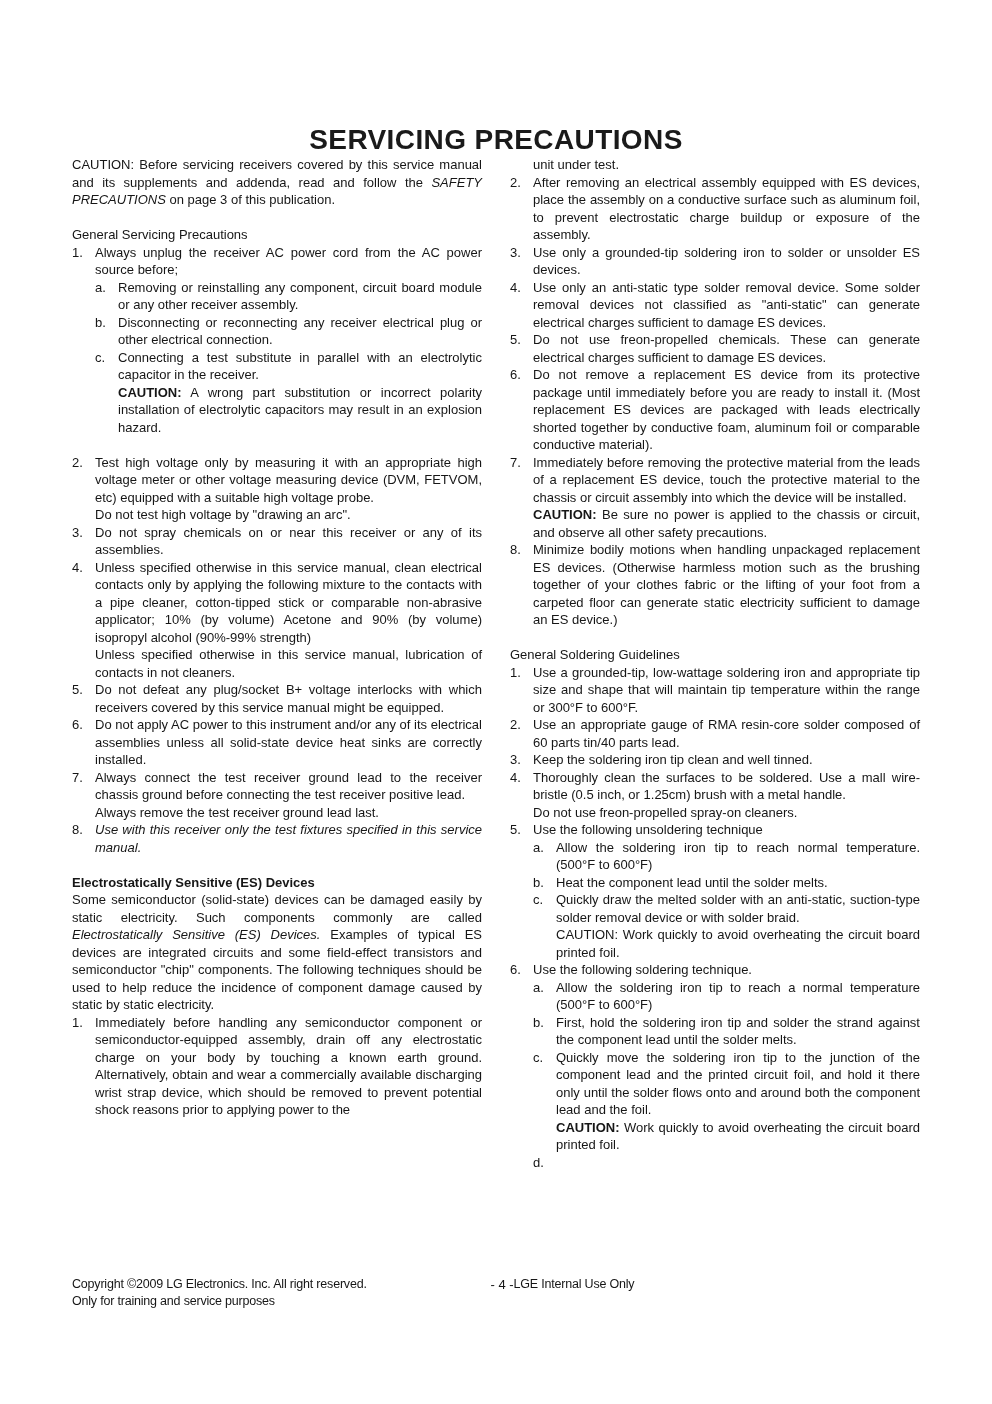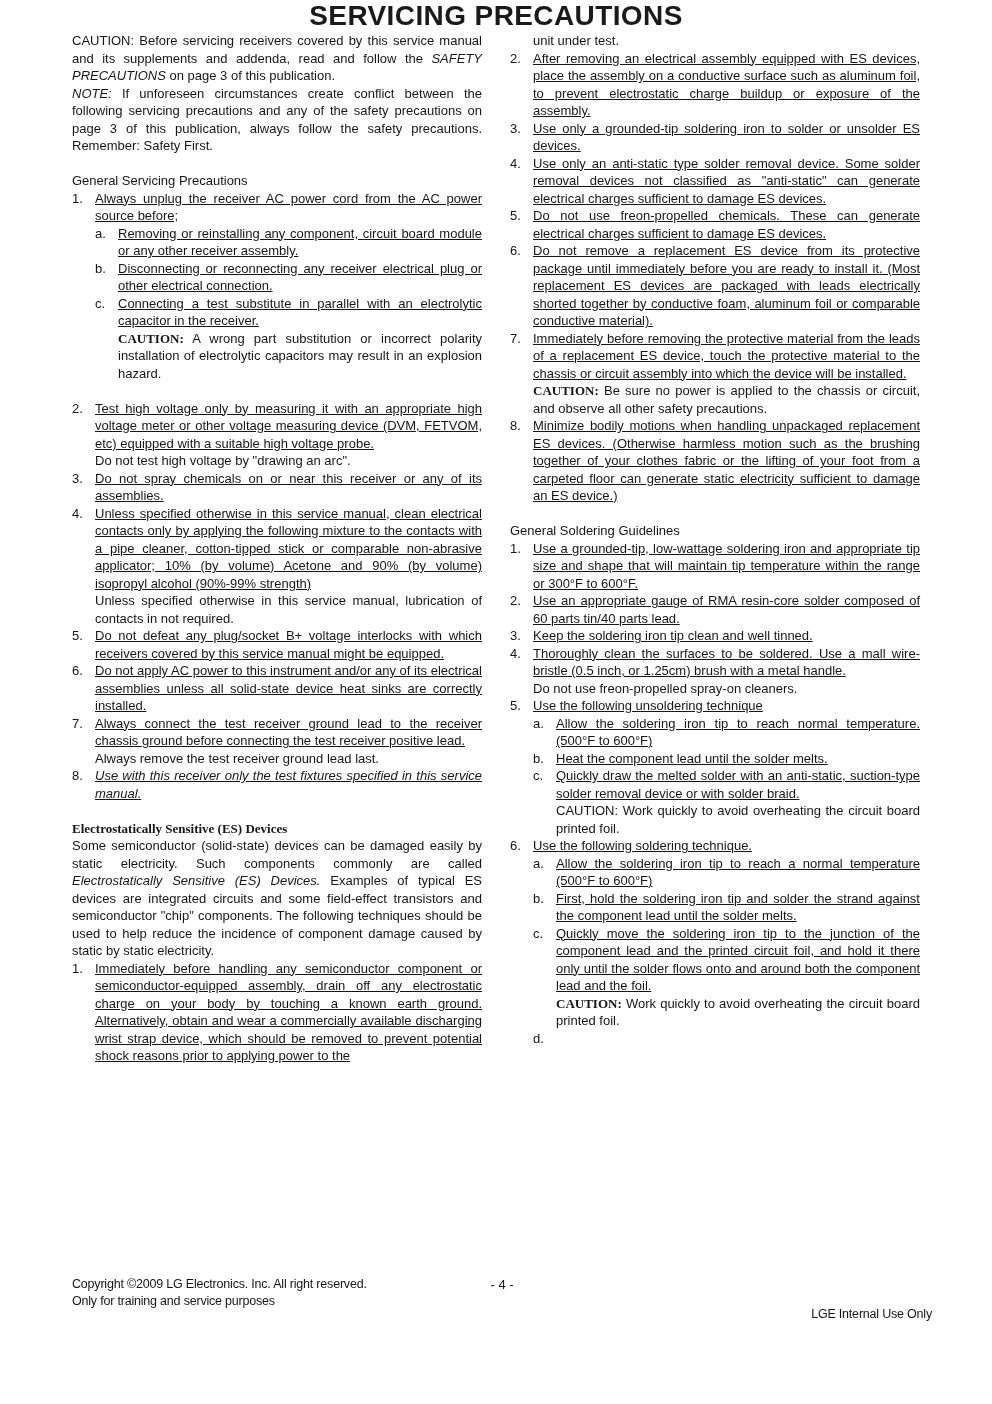"SERVICING PRECAUTIONS" .title { padding-top: none -> 124px }
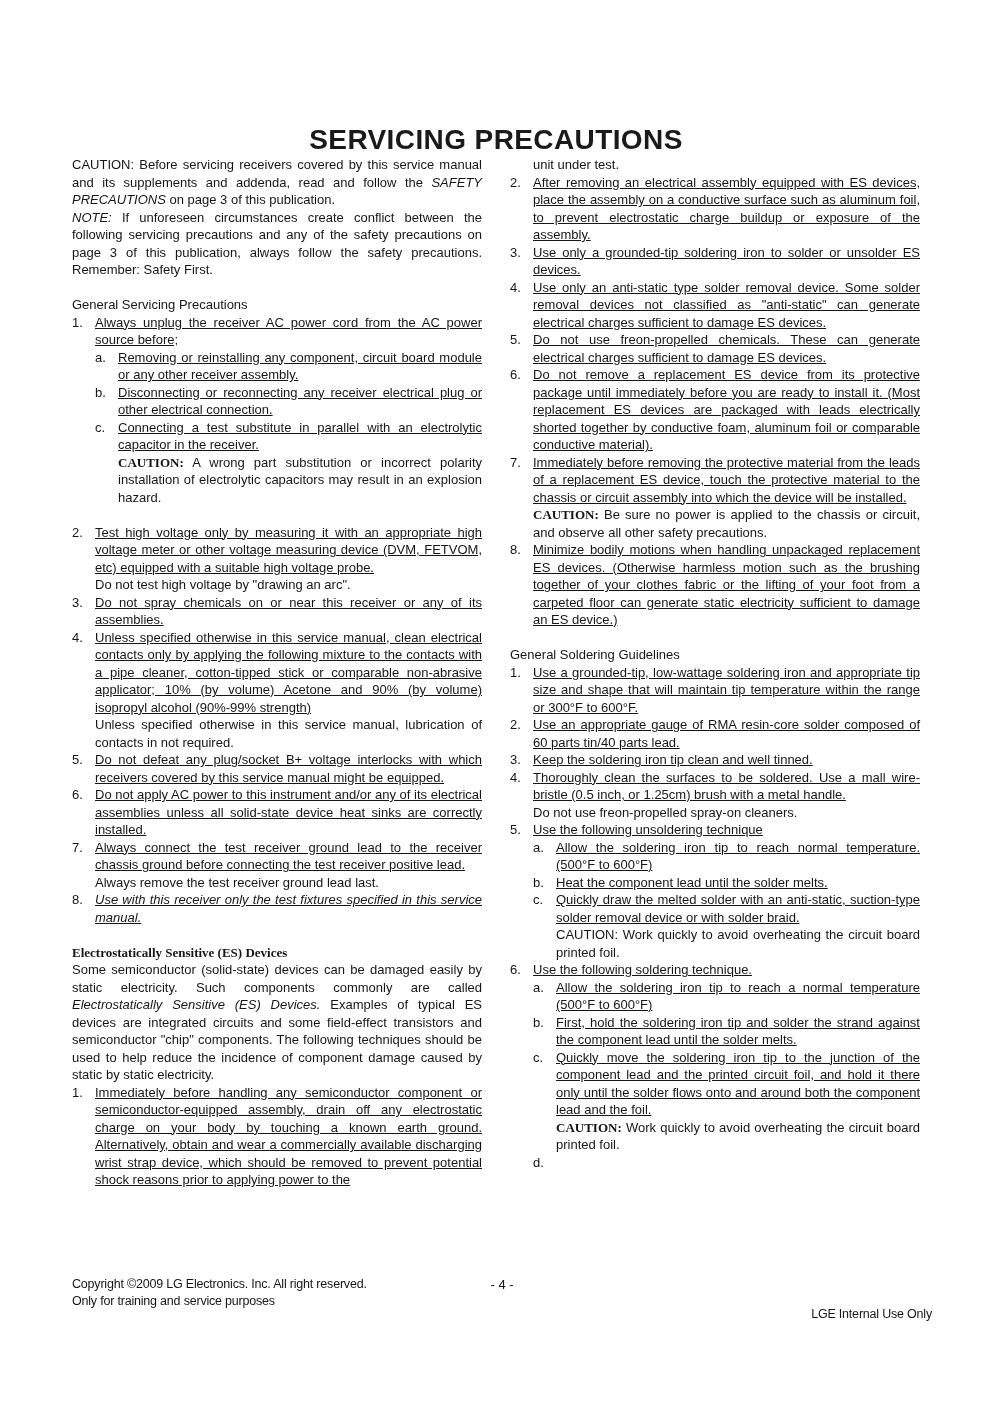"After removing an electrical assembly" .item .runs { text-decoration: underline -> none }
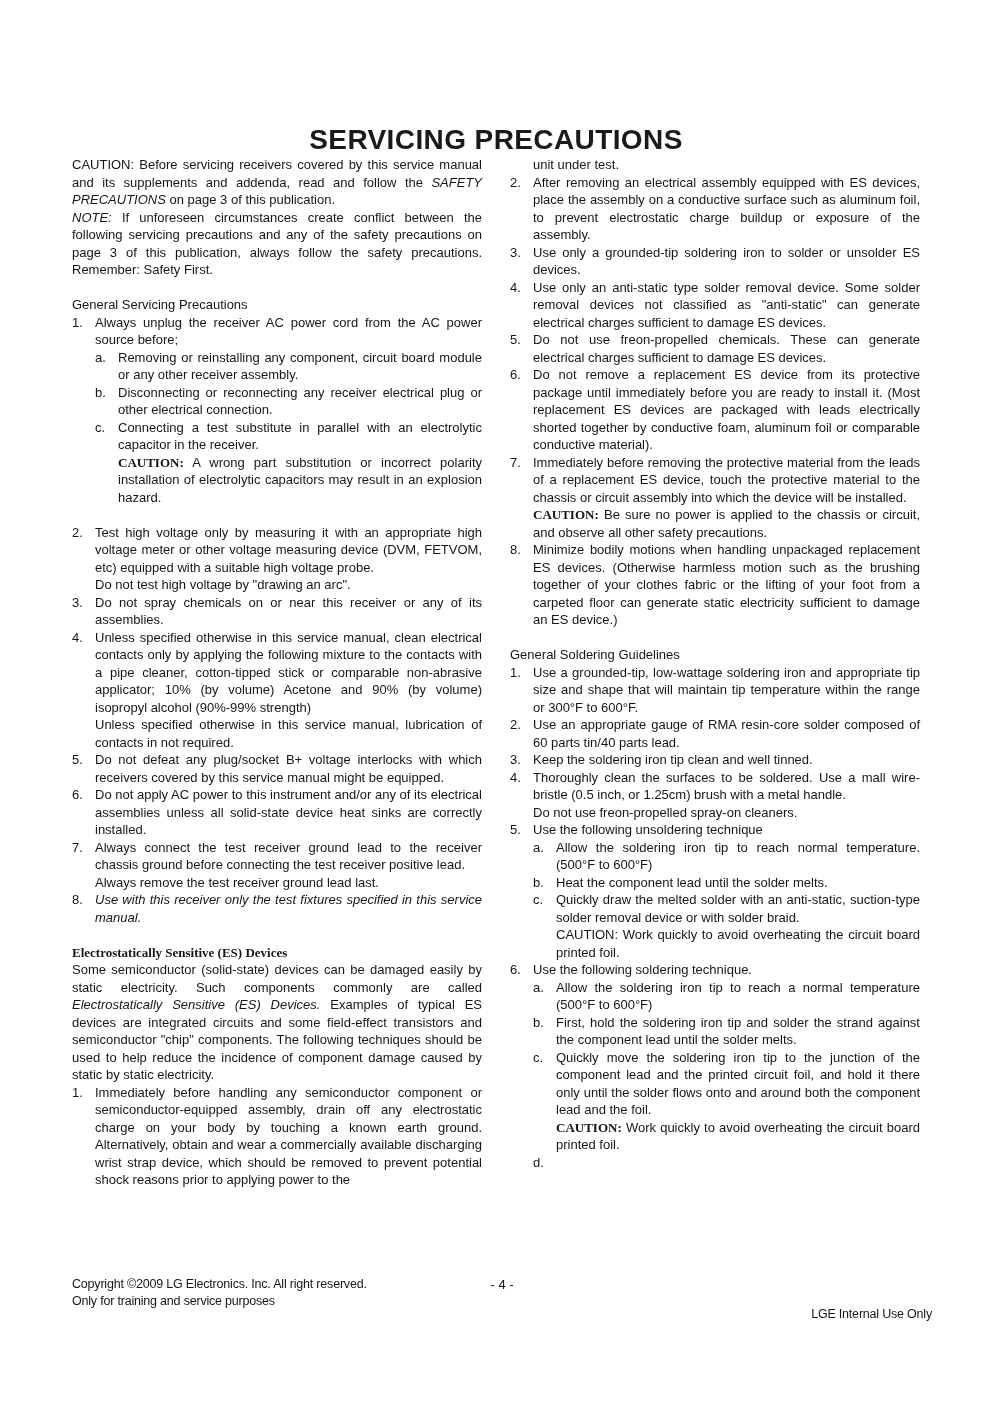"NOTE: If unforeseen circumstances create" div.para { html: <div><span>NOTE:</span><span> If unforeseen circumstances create conflict between the following servicing precautions and any of the safety precautions on page 3 of this publication, always follow the safety precautions. Remember: Safety First.</span></div> -> none }
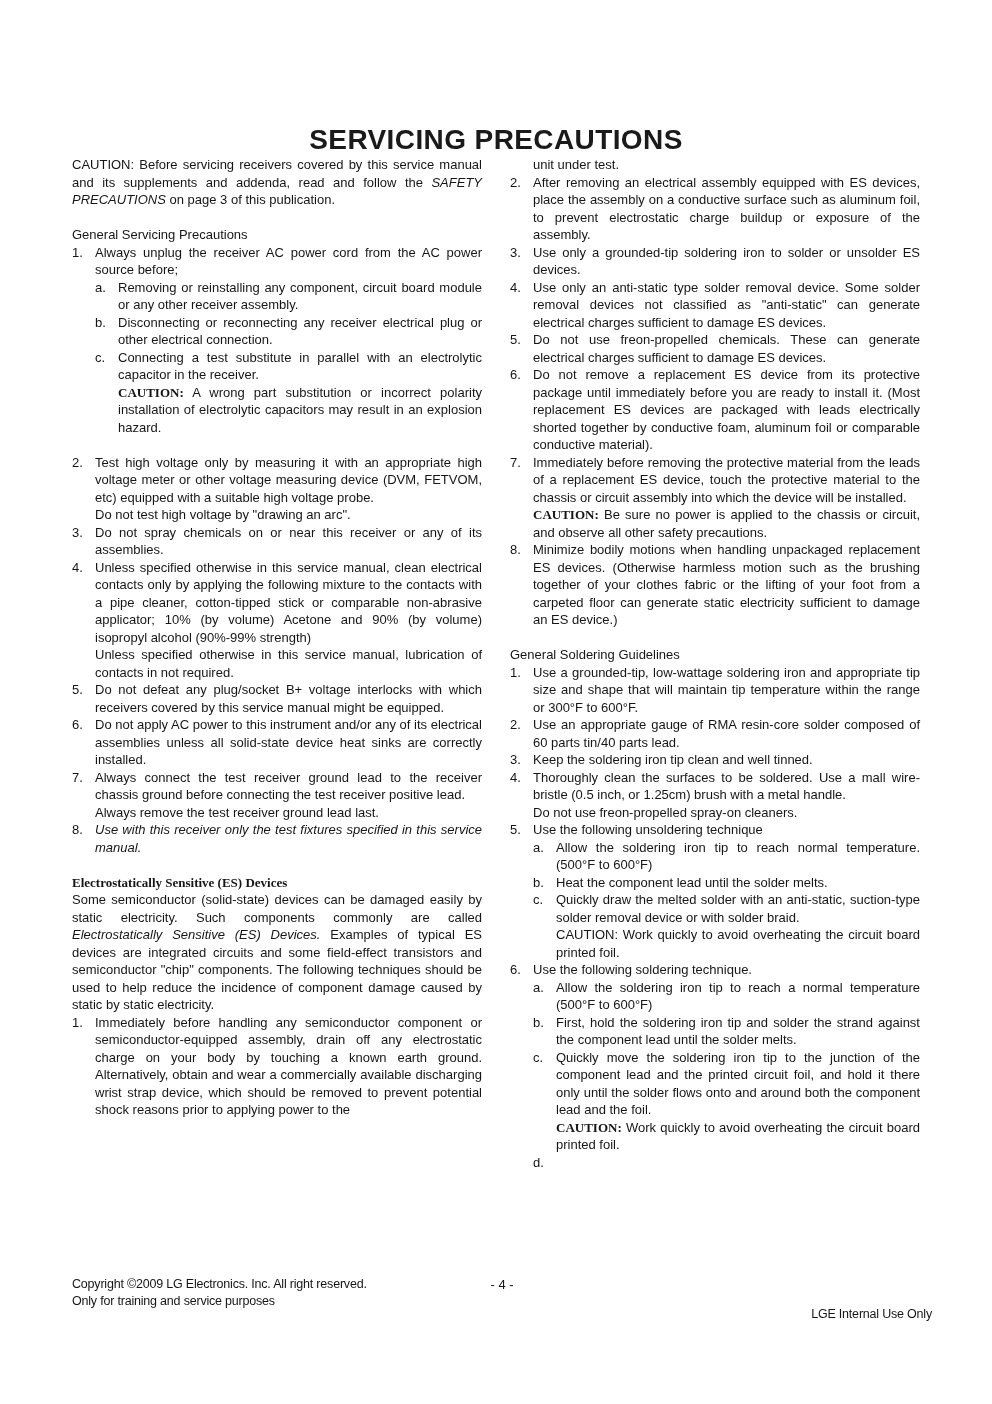"CAUTION:" .bd { font-family: Liberation Serif, serif -> none }
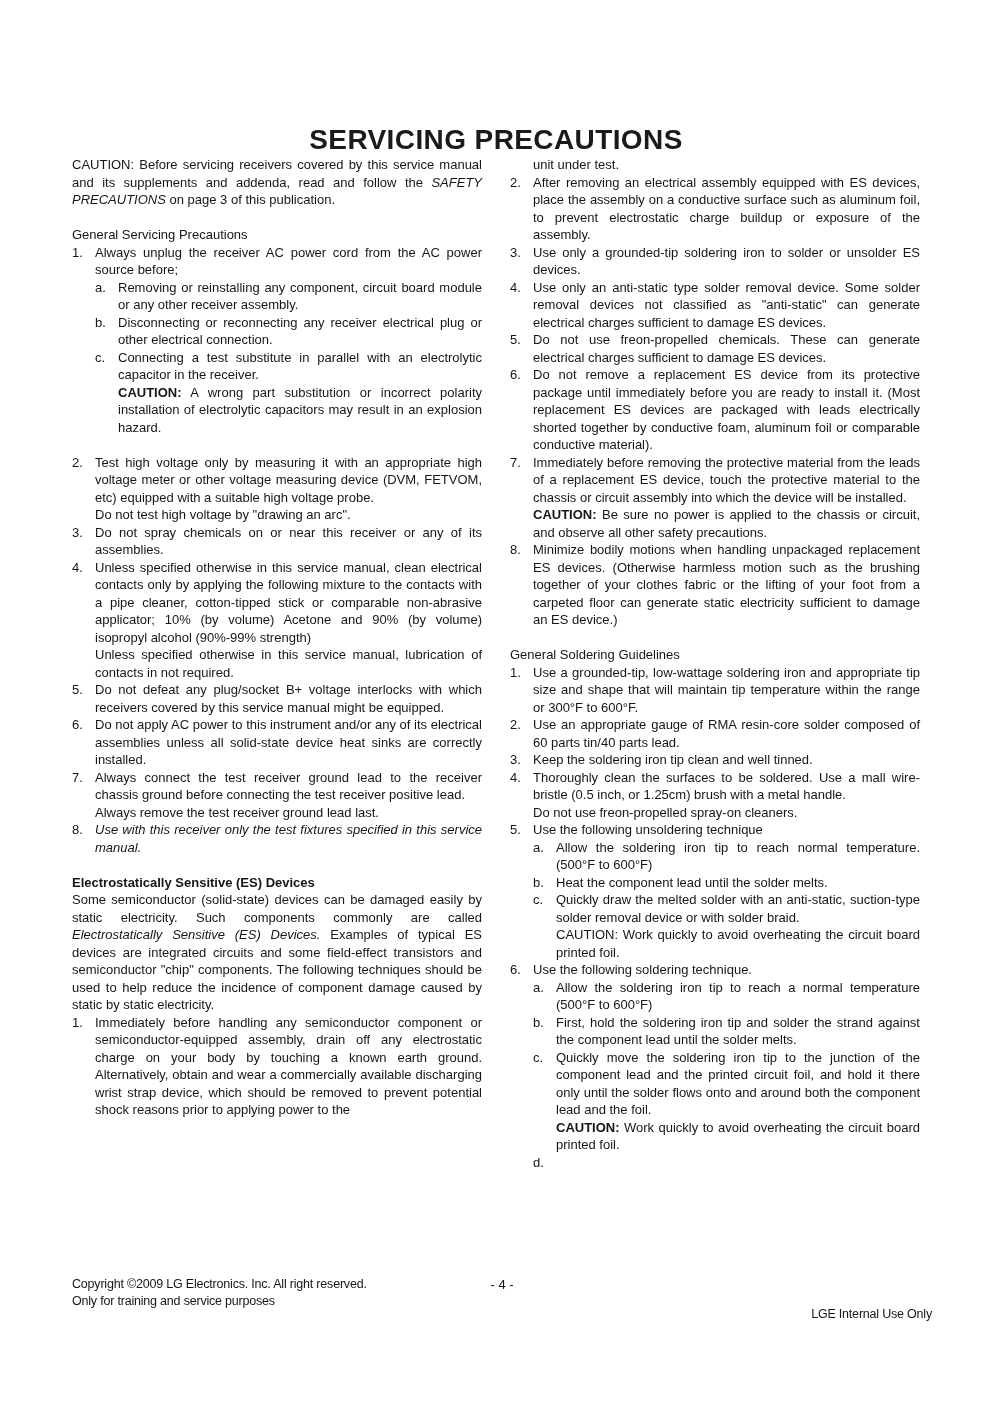"Unless specified otherwise in this service manual, lubrication" span { text: required -> cleaners }
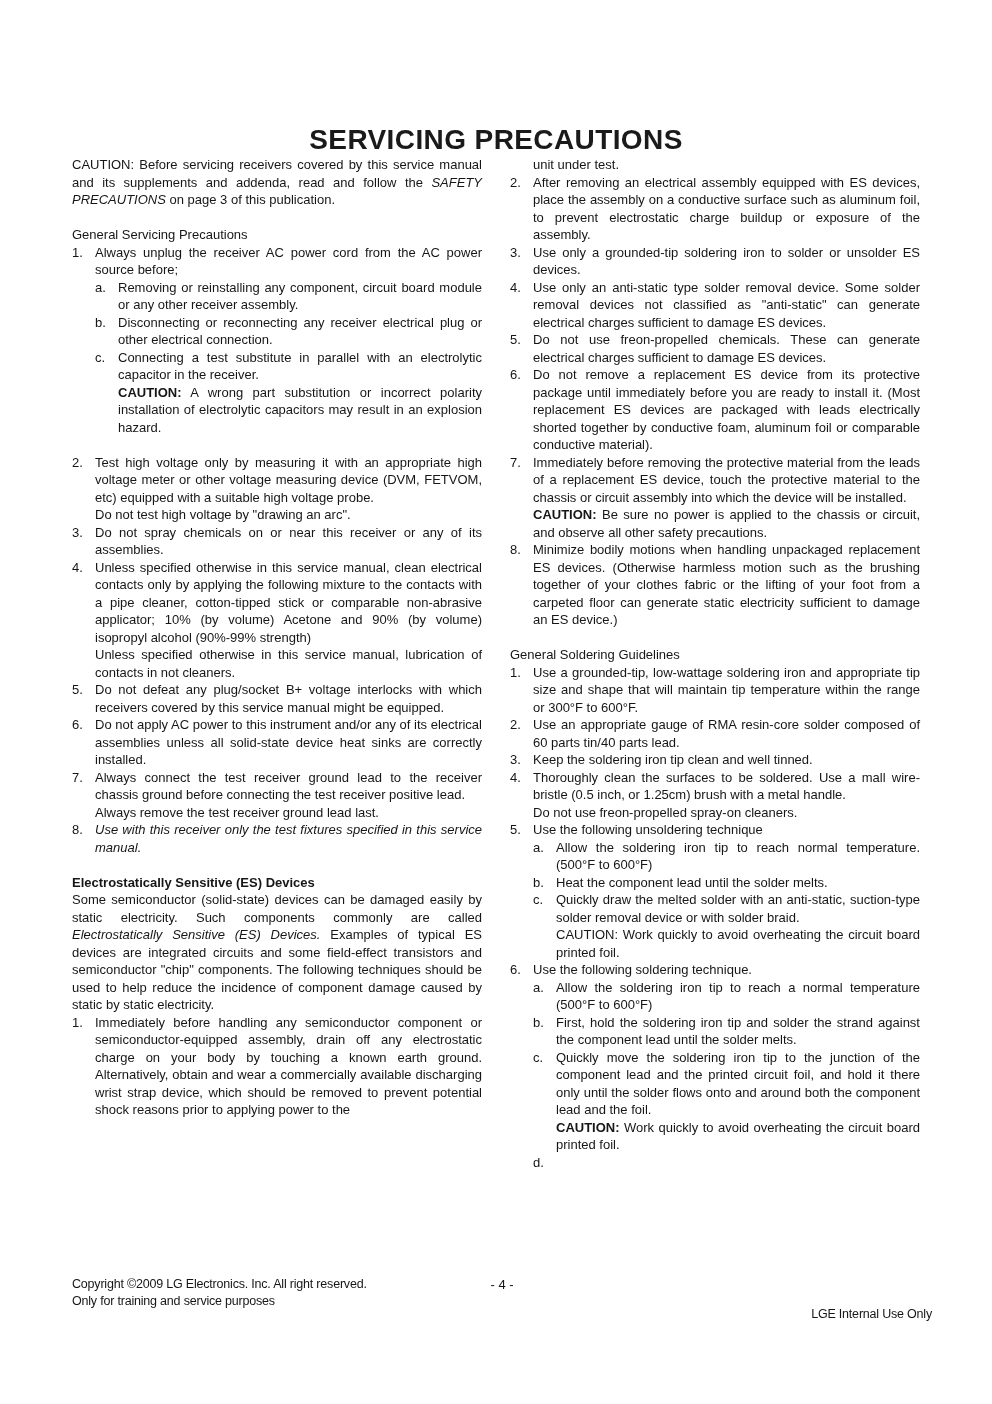"LGE Internal Use Only" .footer .right { margin-top: 30px -> none; text-align: right -> left }
